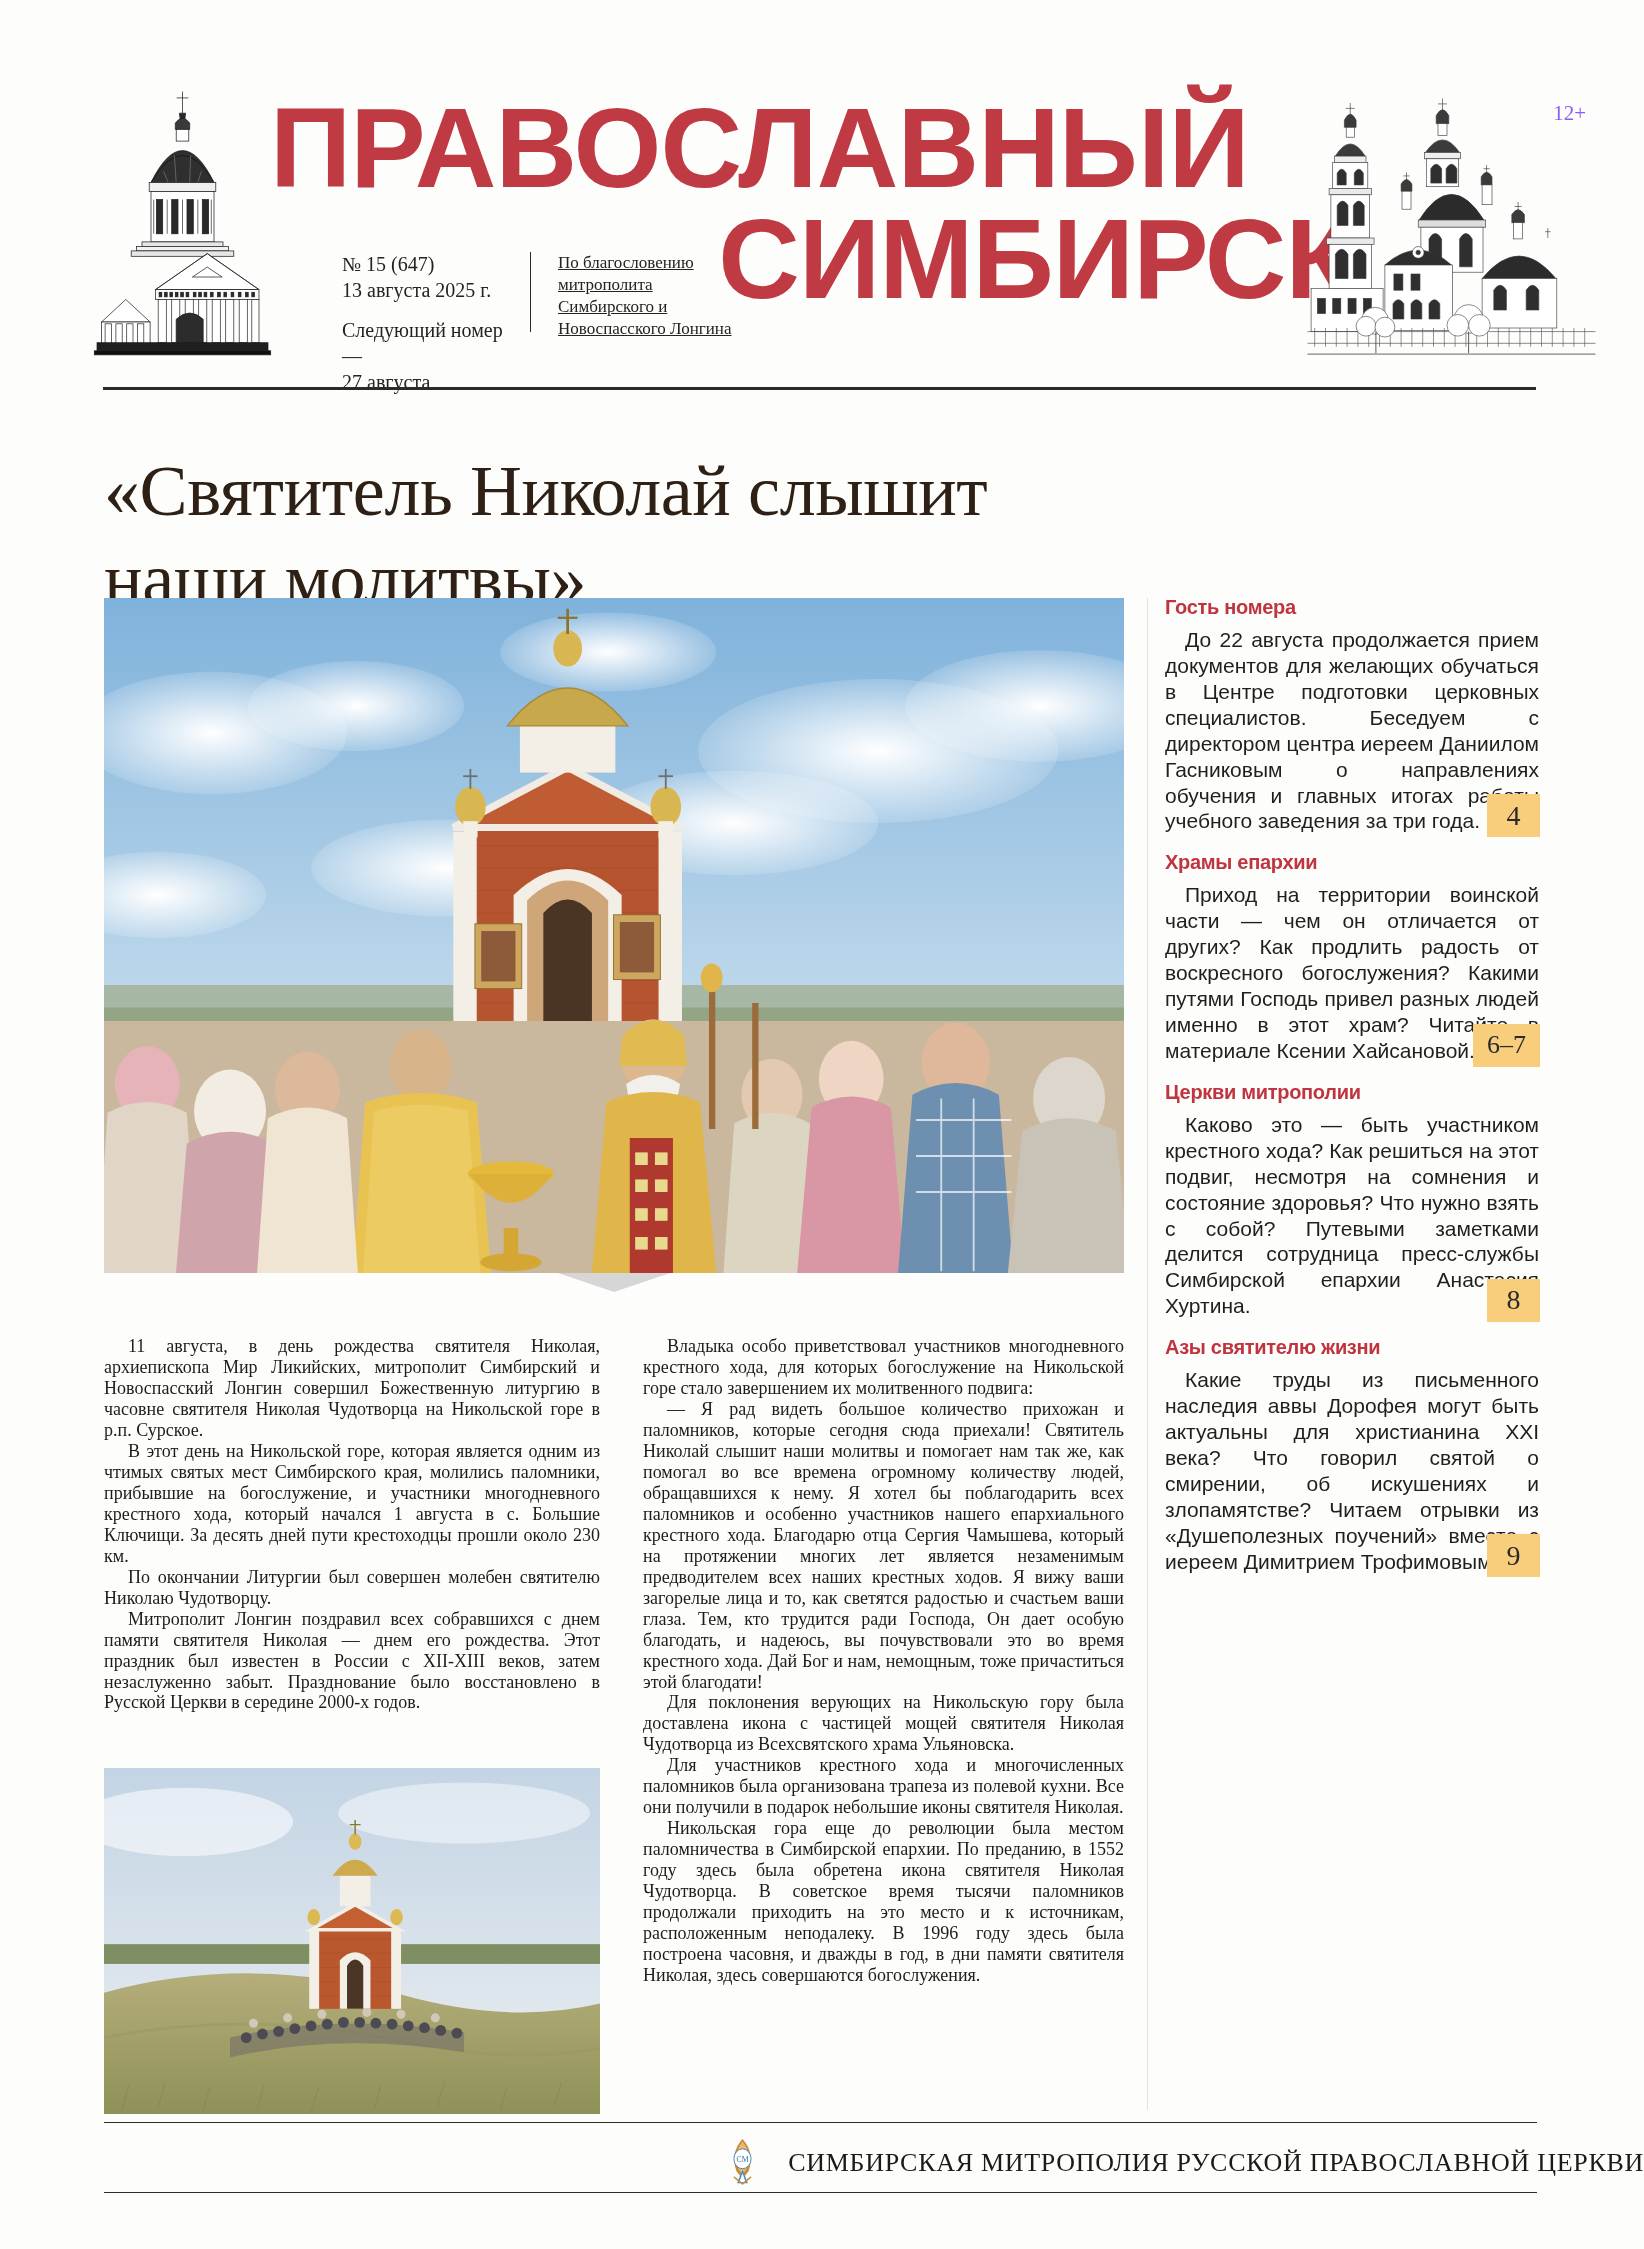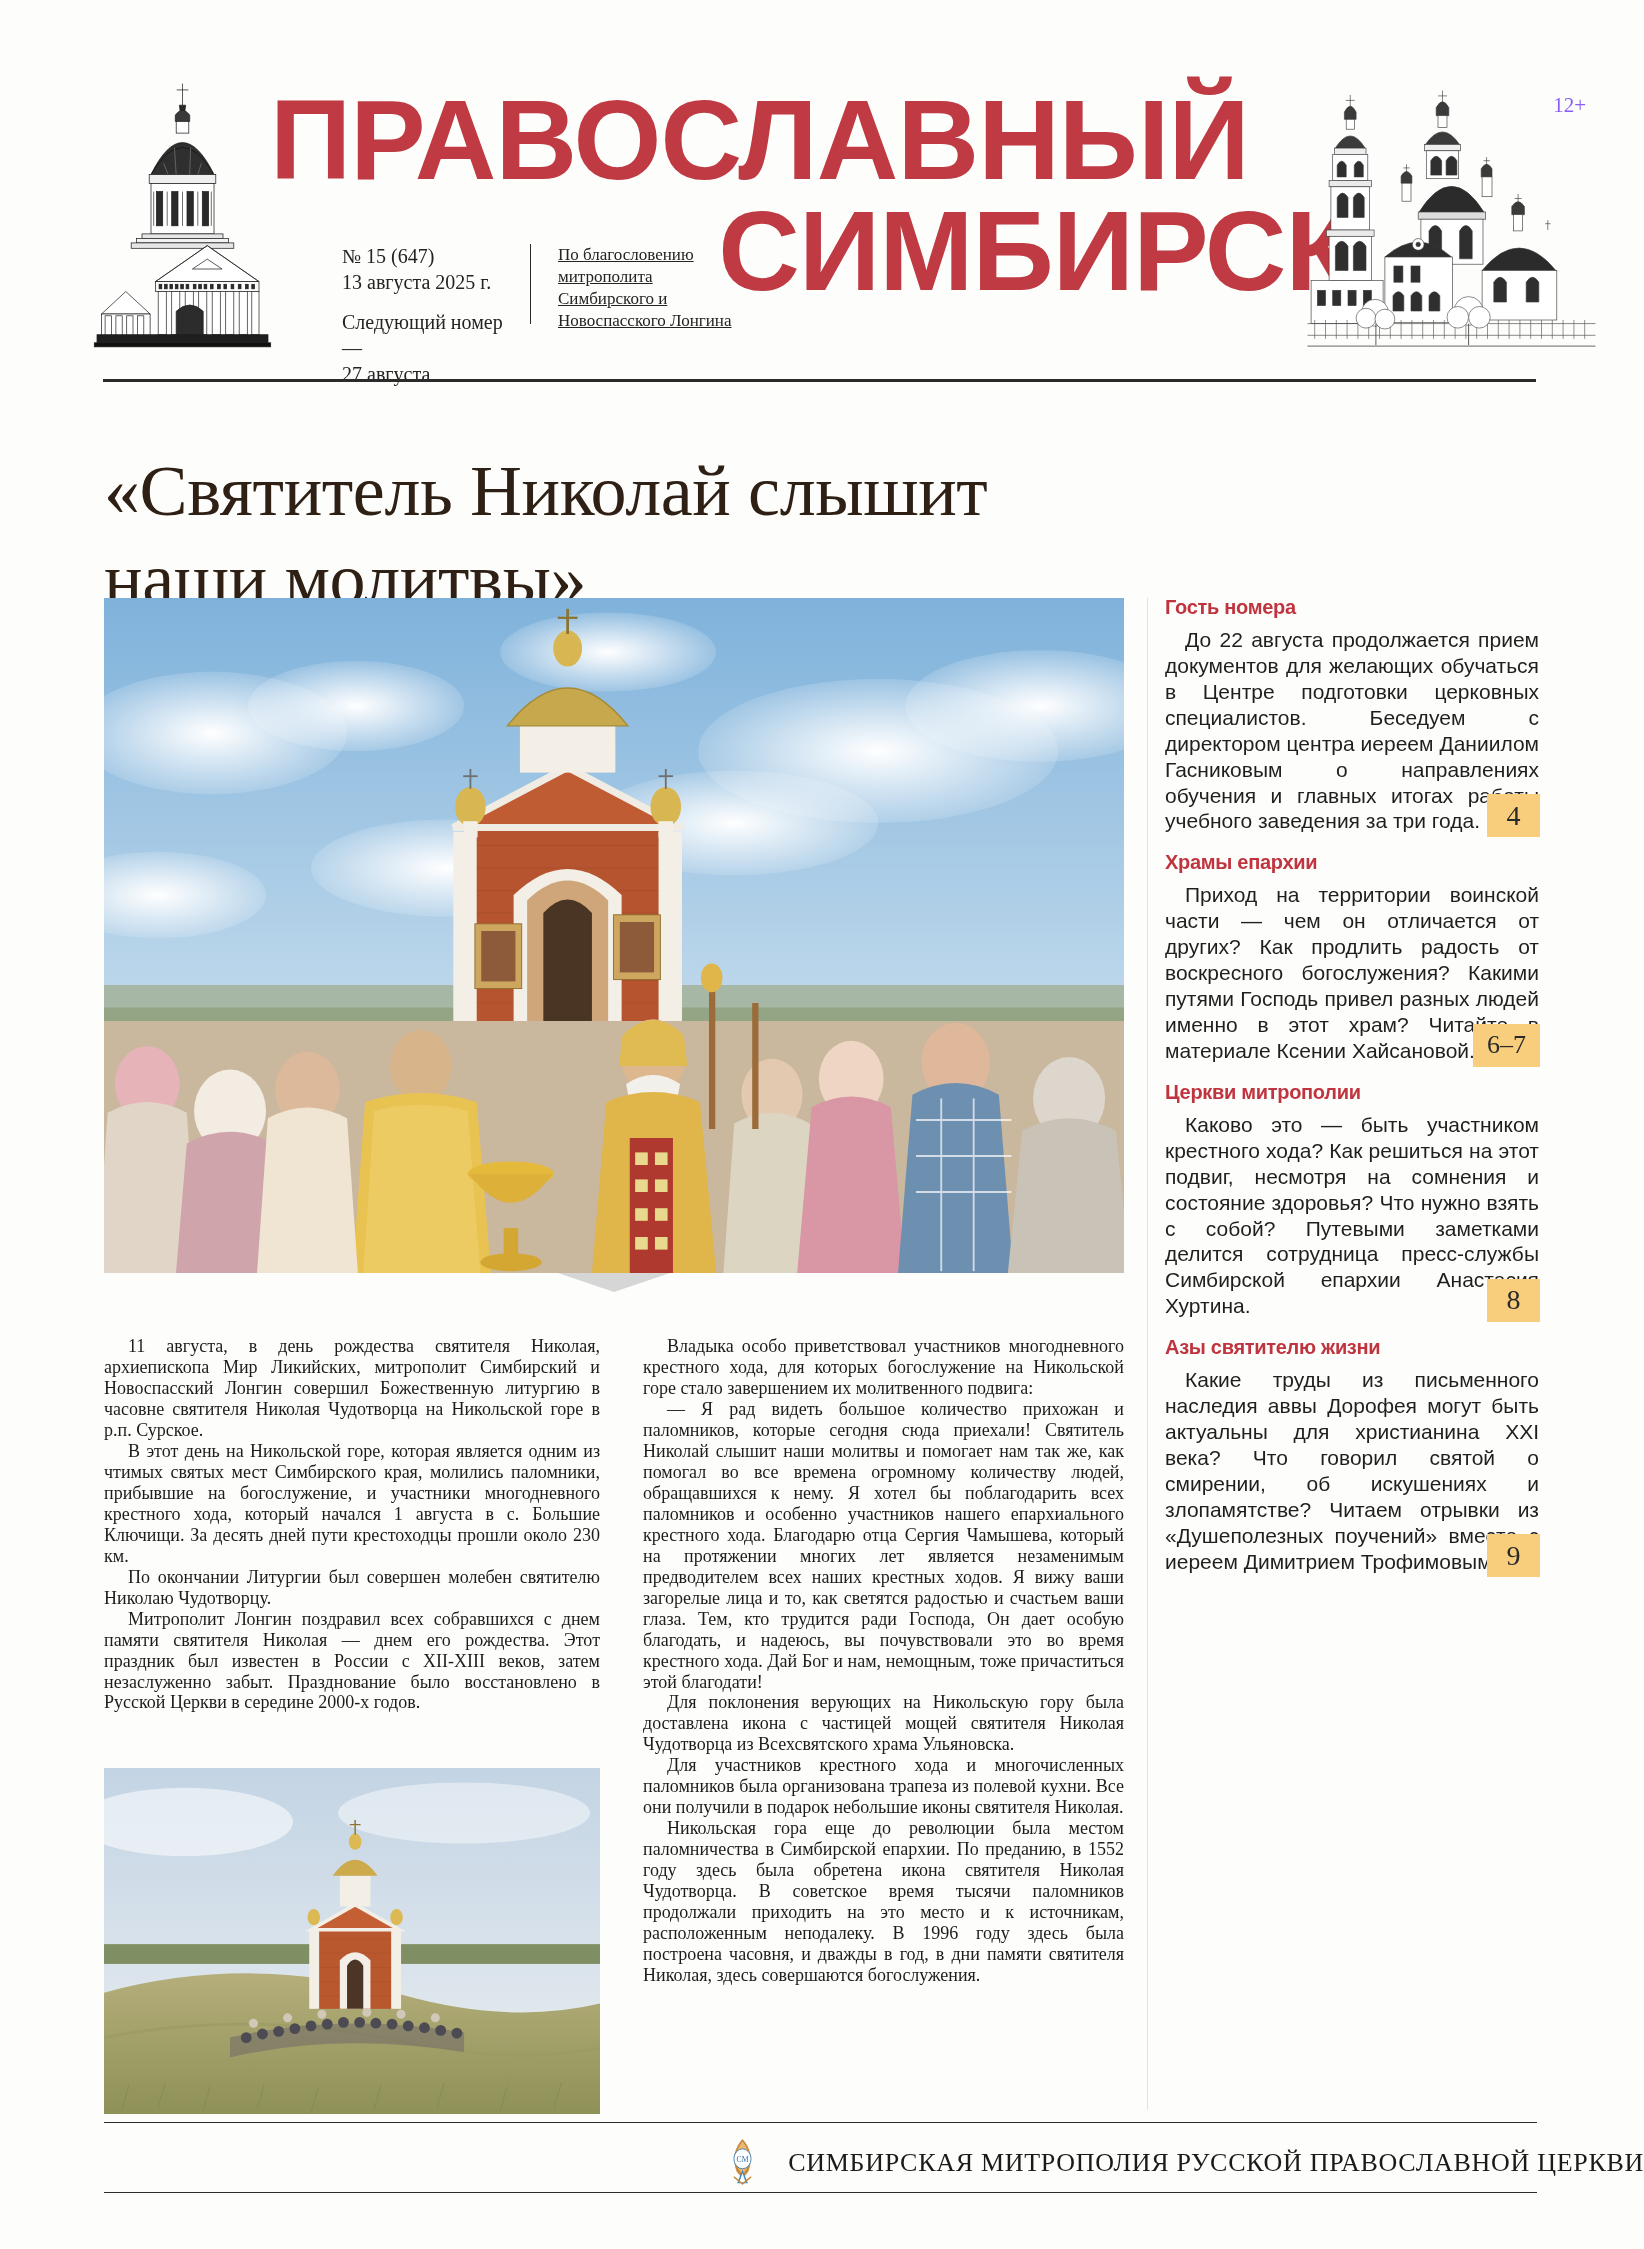"ПРАВОСЛАВНЫЙ" .masthead { top: 1px -> 9px }
